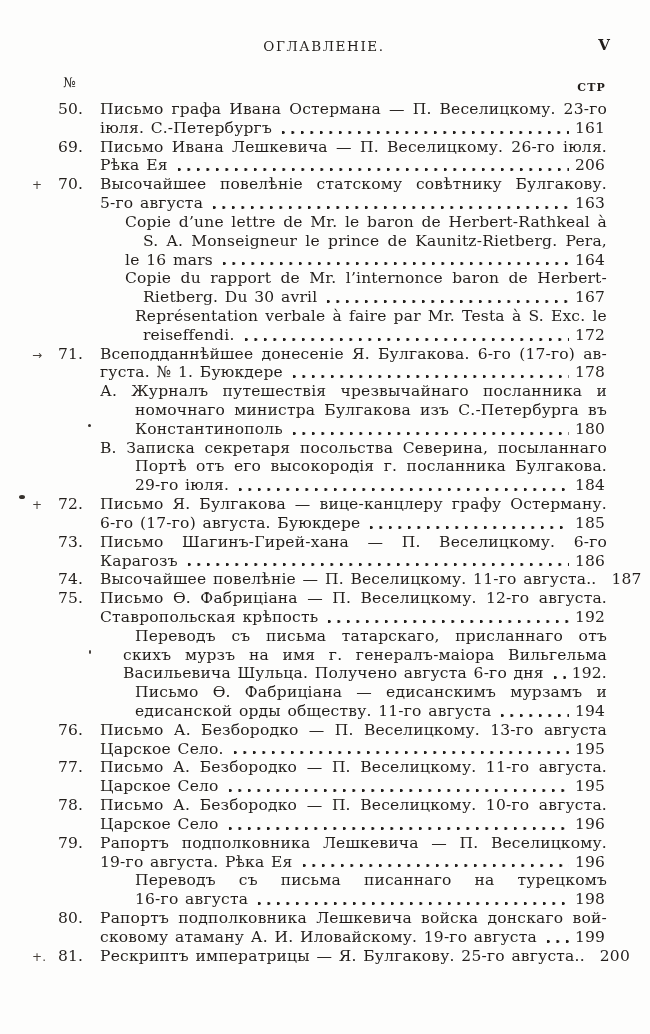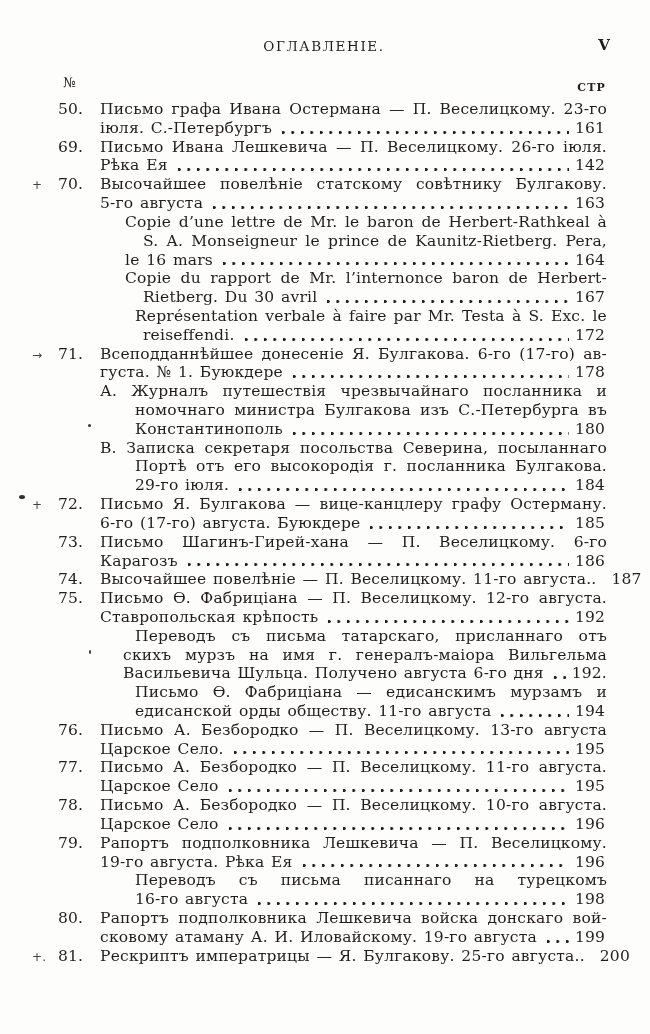"142" span.pg { text: 142 -> 206 }
